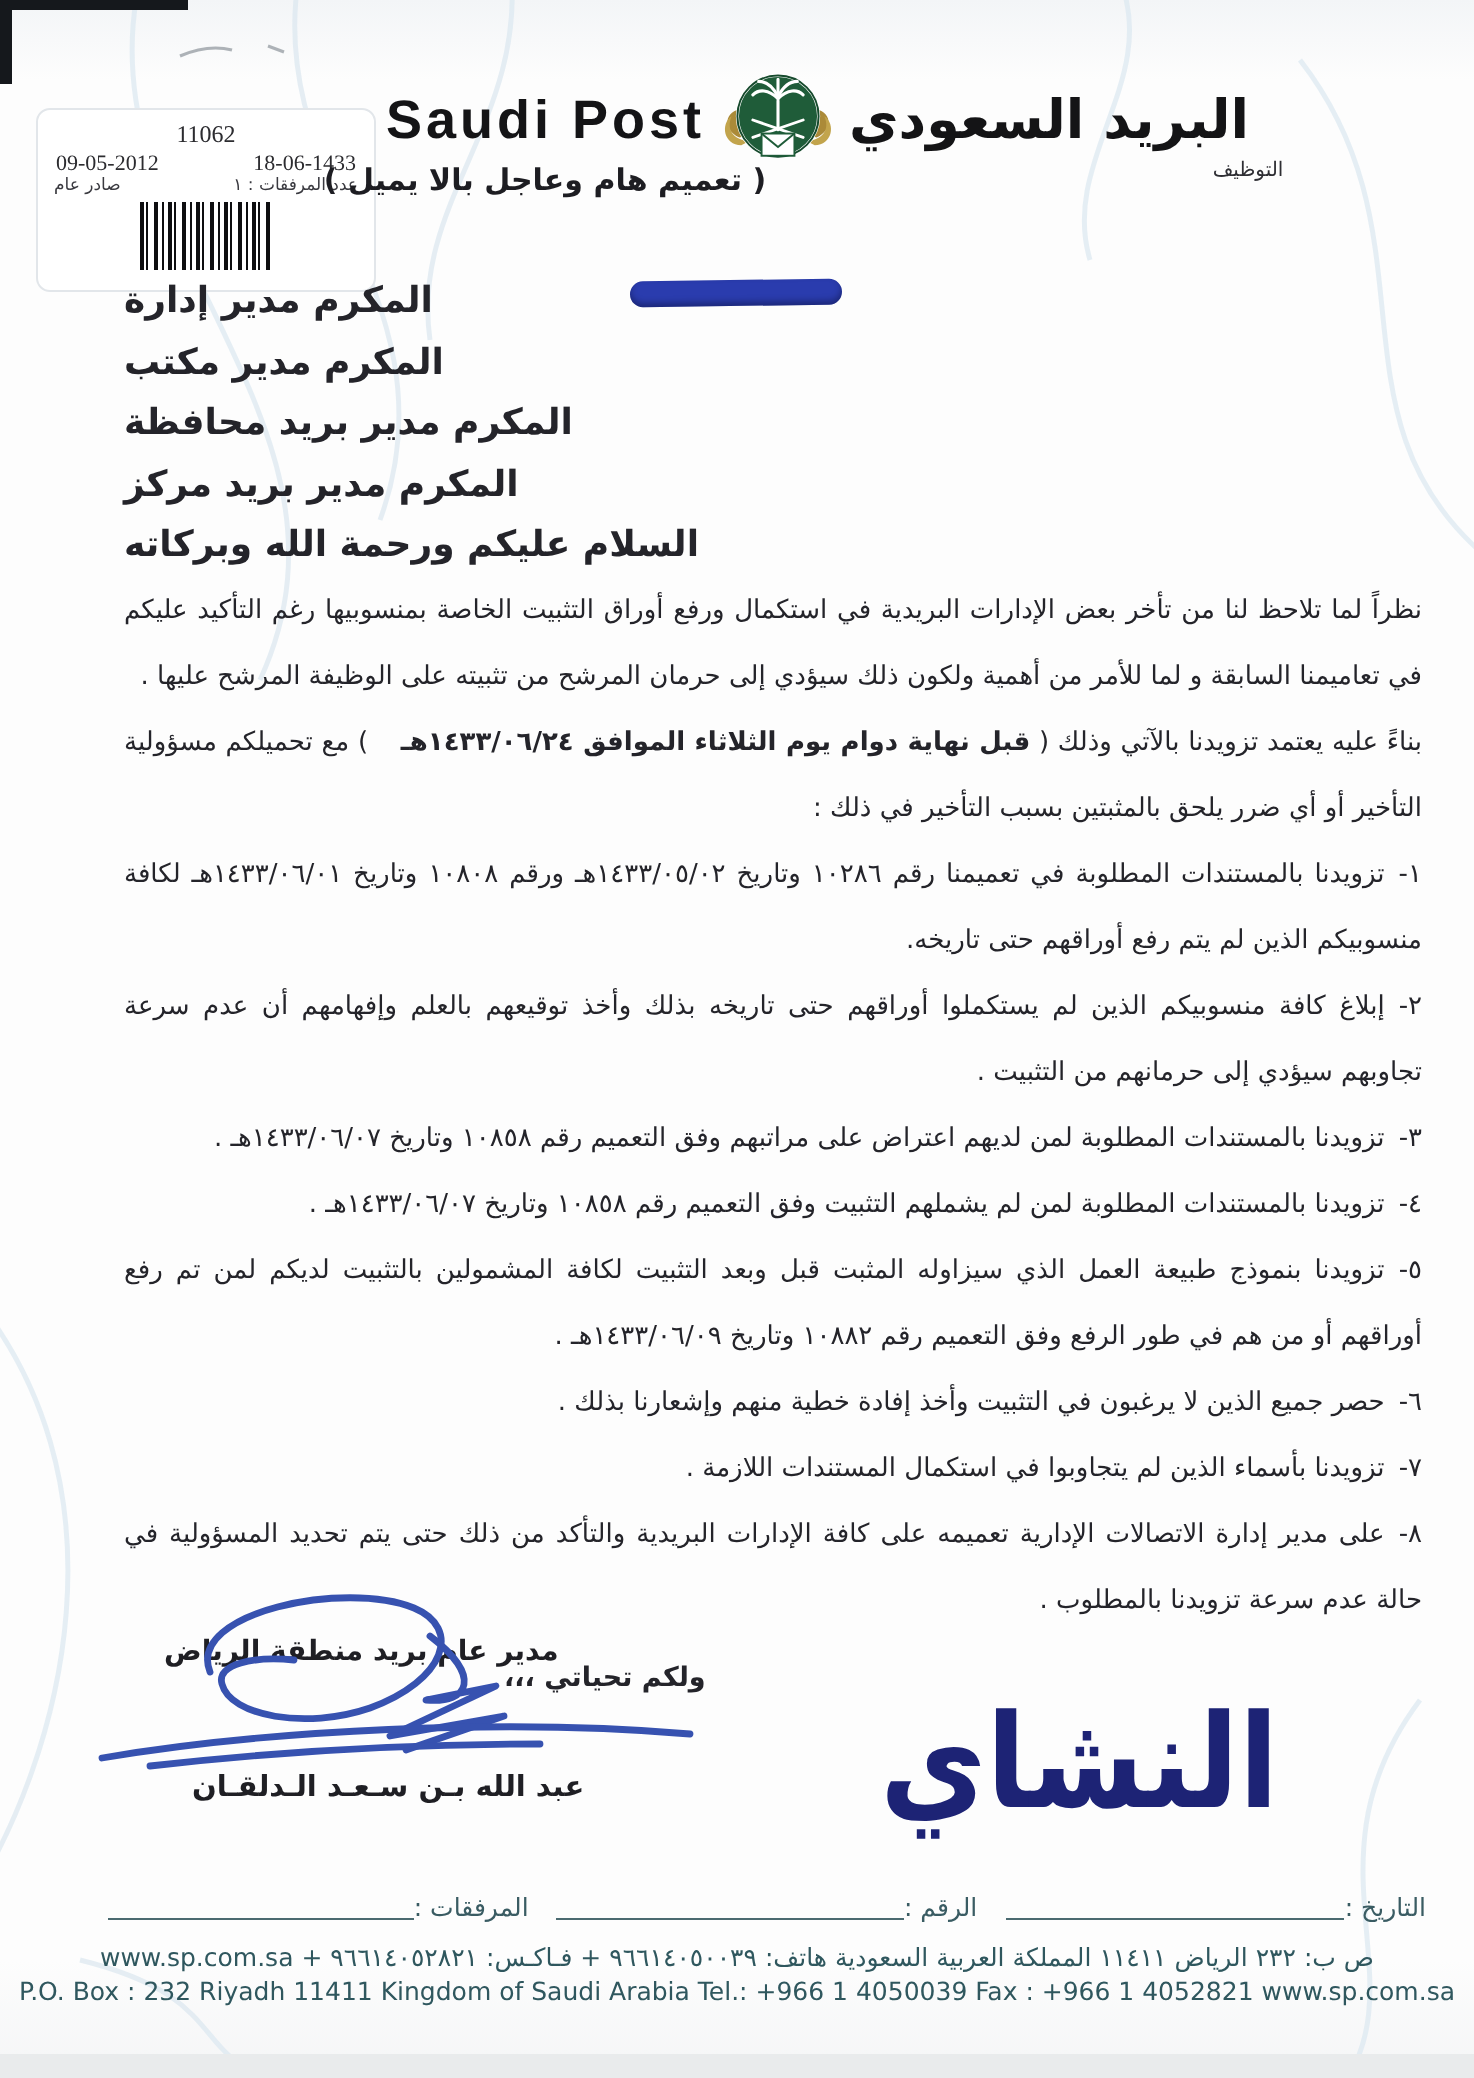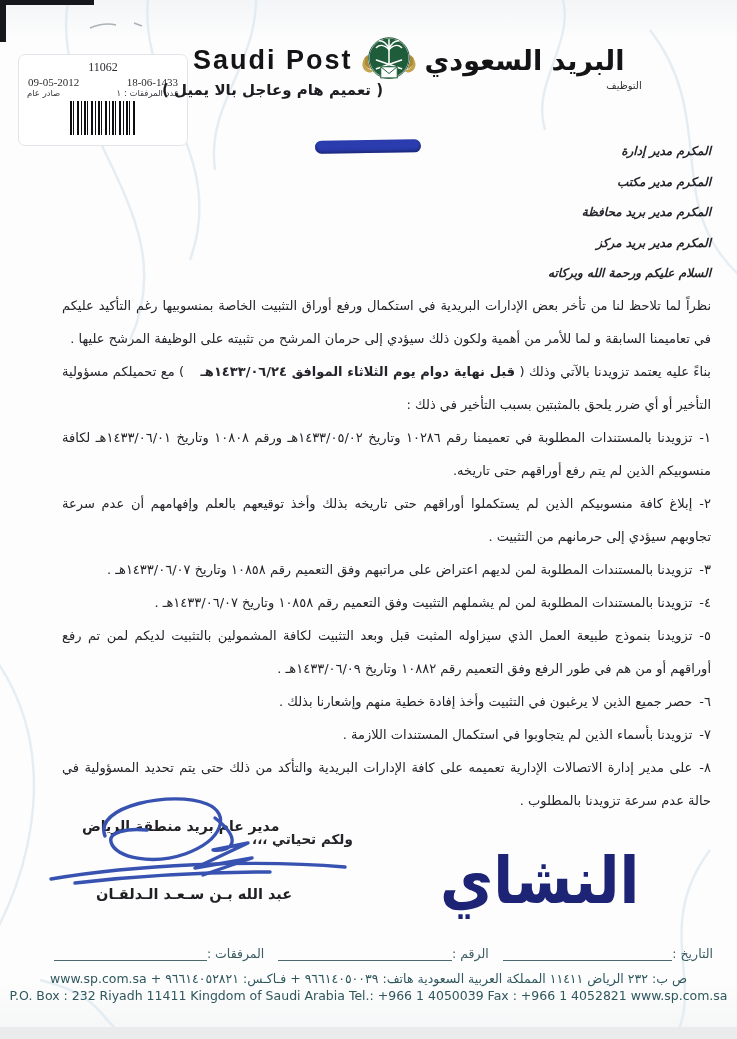"المكرم مدير إدارة" .recipients div { font-size: 12px -> 18px; font-style: italic -> none; text-align: right -> left }
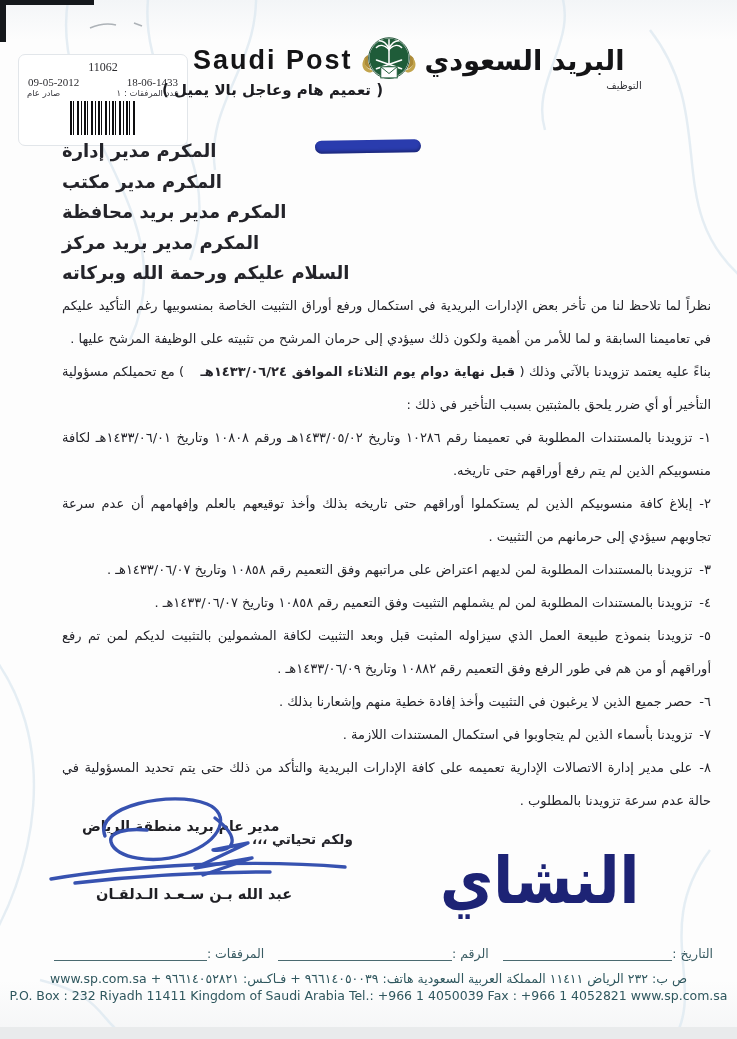"المرفقات :" .ffield { align-items: center -> flex-start }
